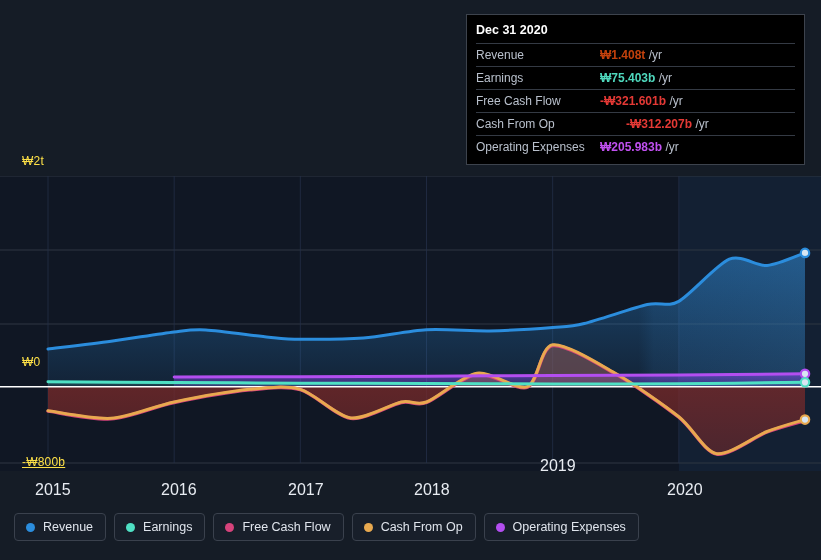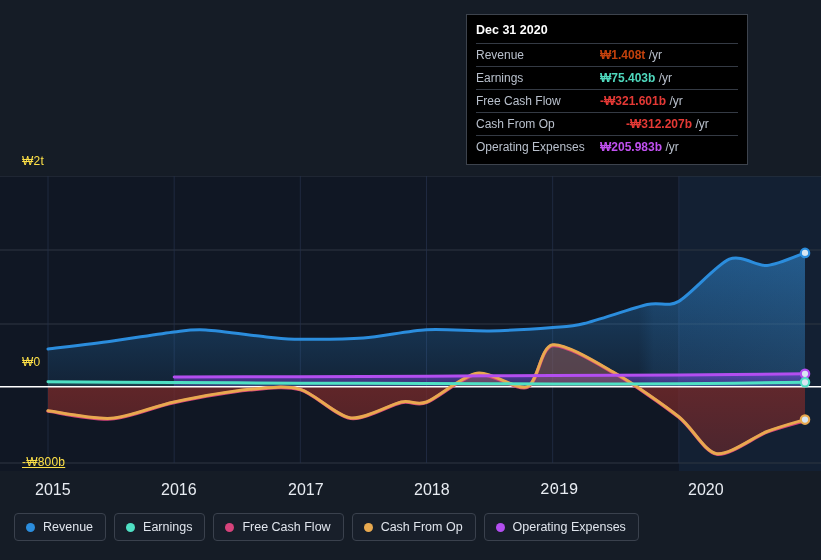"Dec 31 2020" #tip { width: 282px -> 339px }
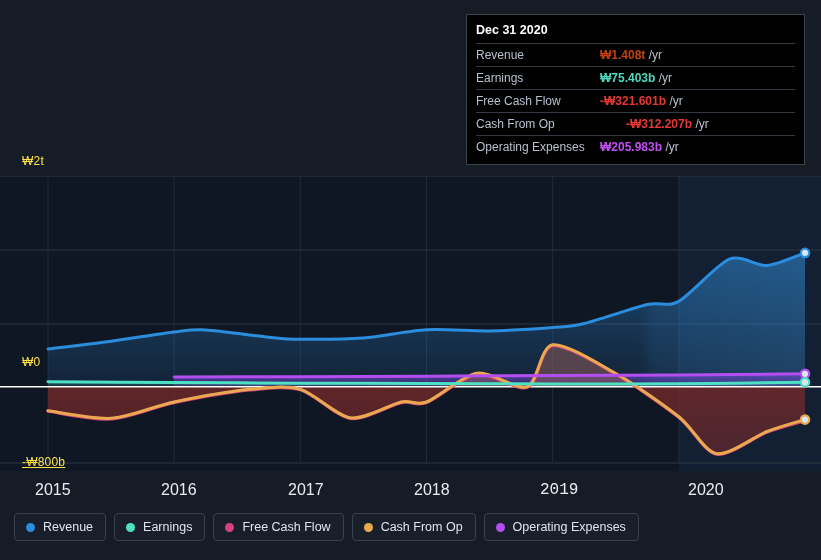"2019" div.xlab { font-family: Liberation Mono, monospace -> none; top: 481px -> 457px }
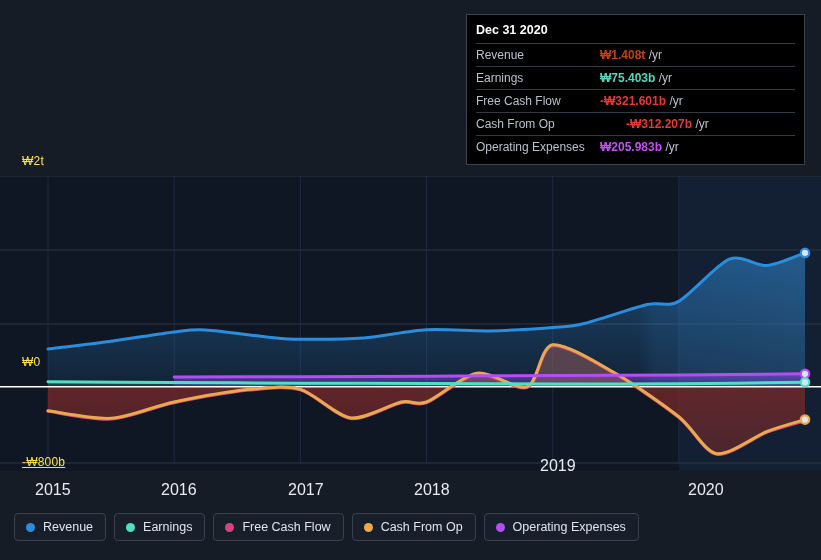"2020" div.xlab { left: 688px -> 667px }
